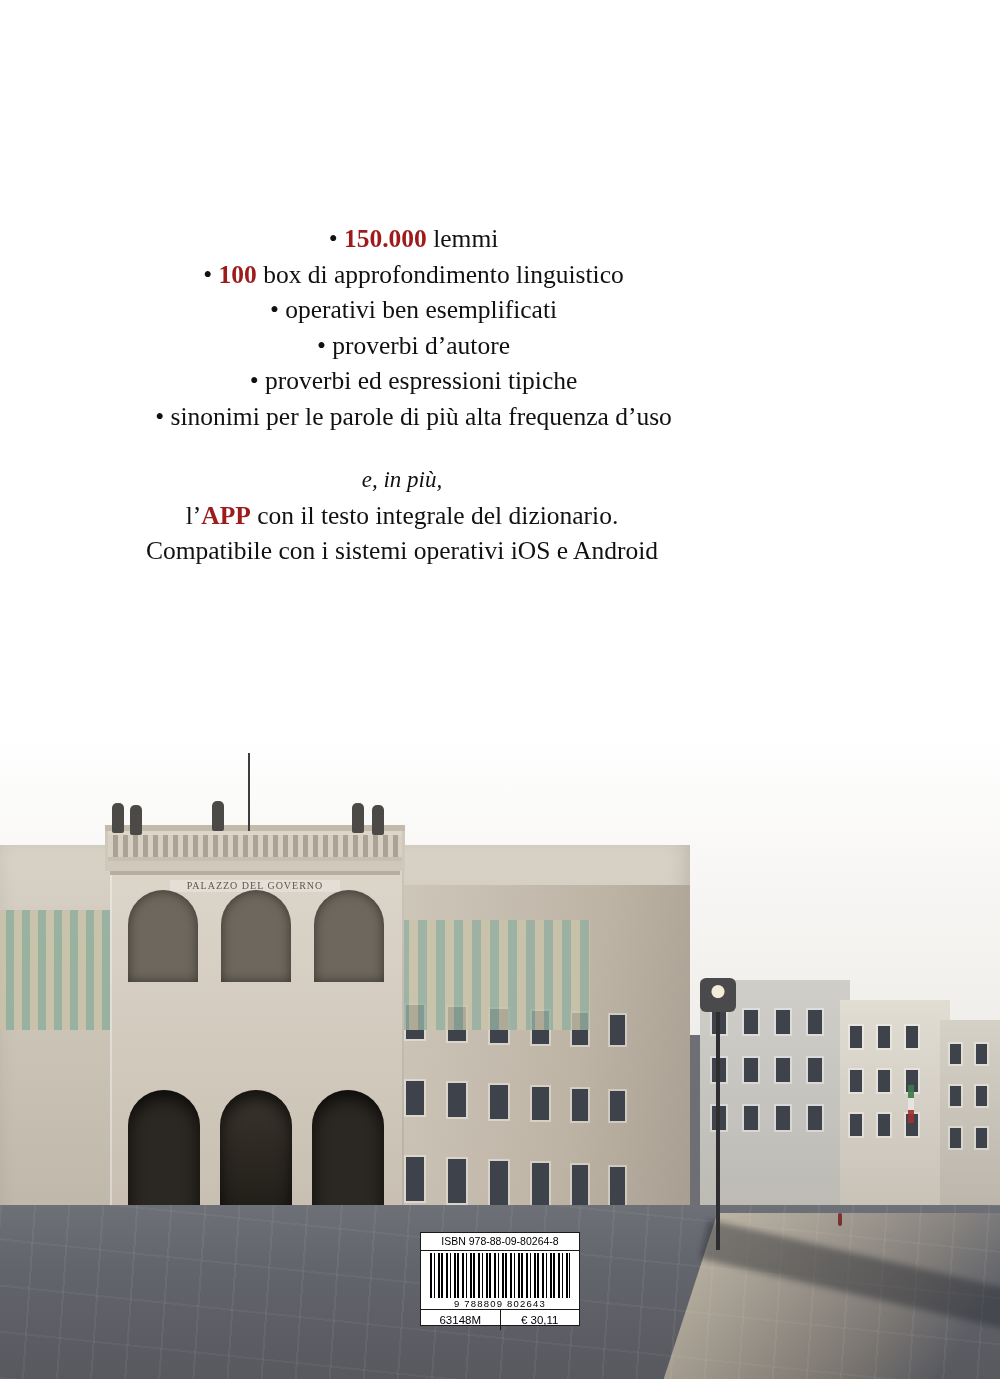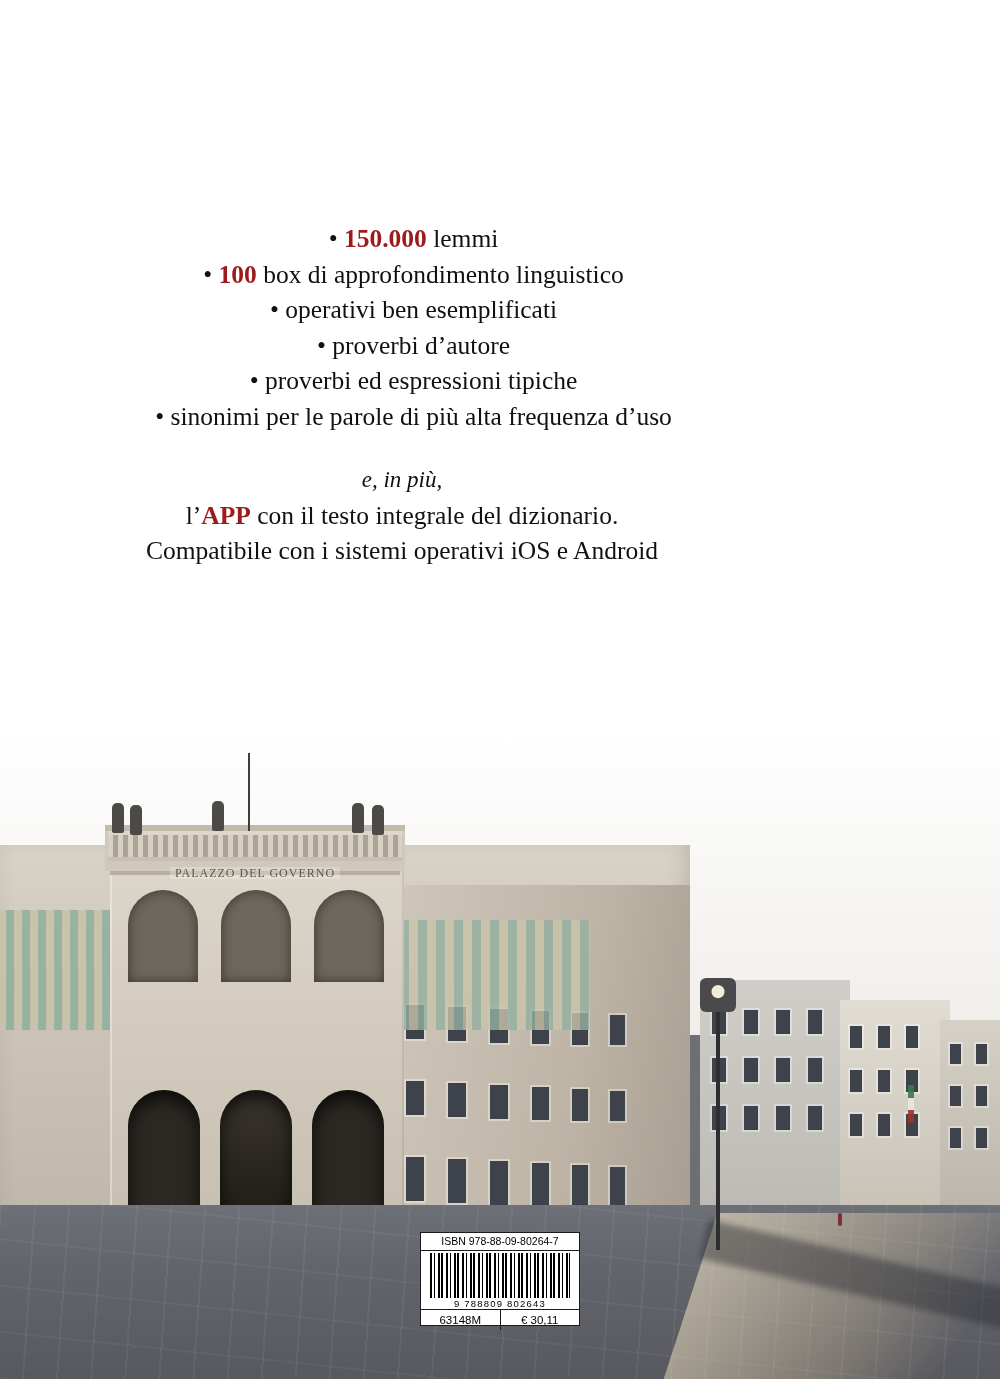"PALAZZO DEL GOVERNO" .label-plate { font-size: 12px -> 10px; top: 132px -> 145px }
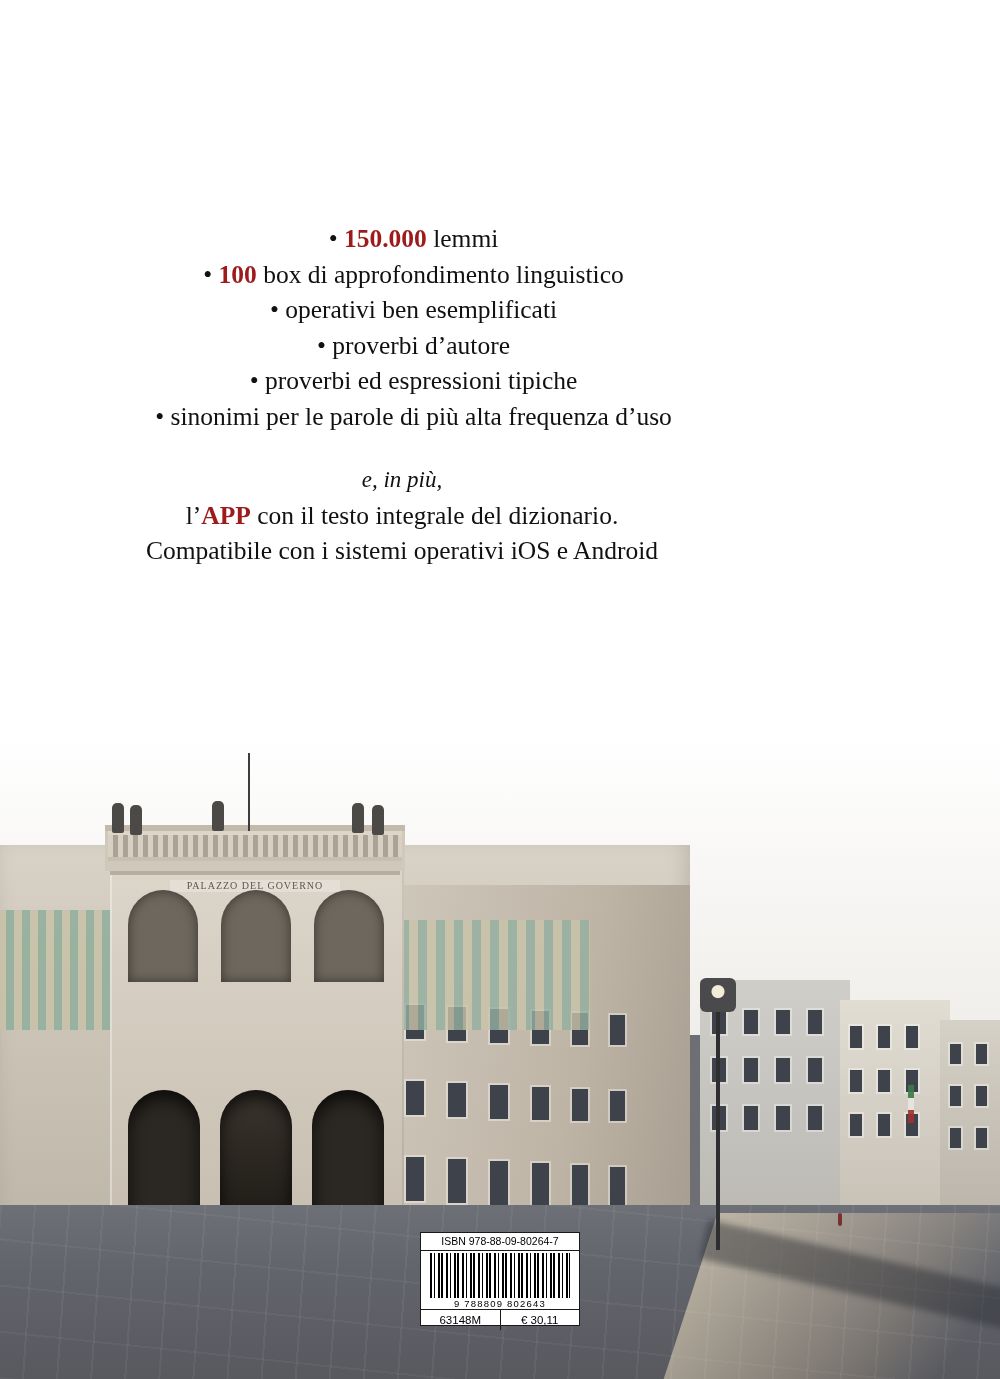"ISBN 978-88-09-80264-7" div.isbn-text { text: 978-88-09-80264-7 -> 978-88-09-80264-8 }
